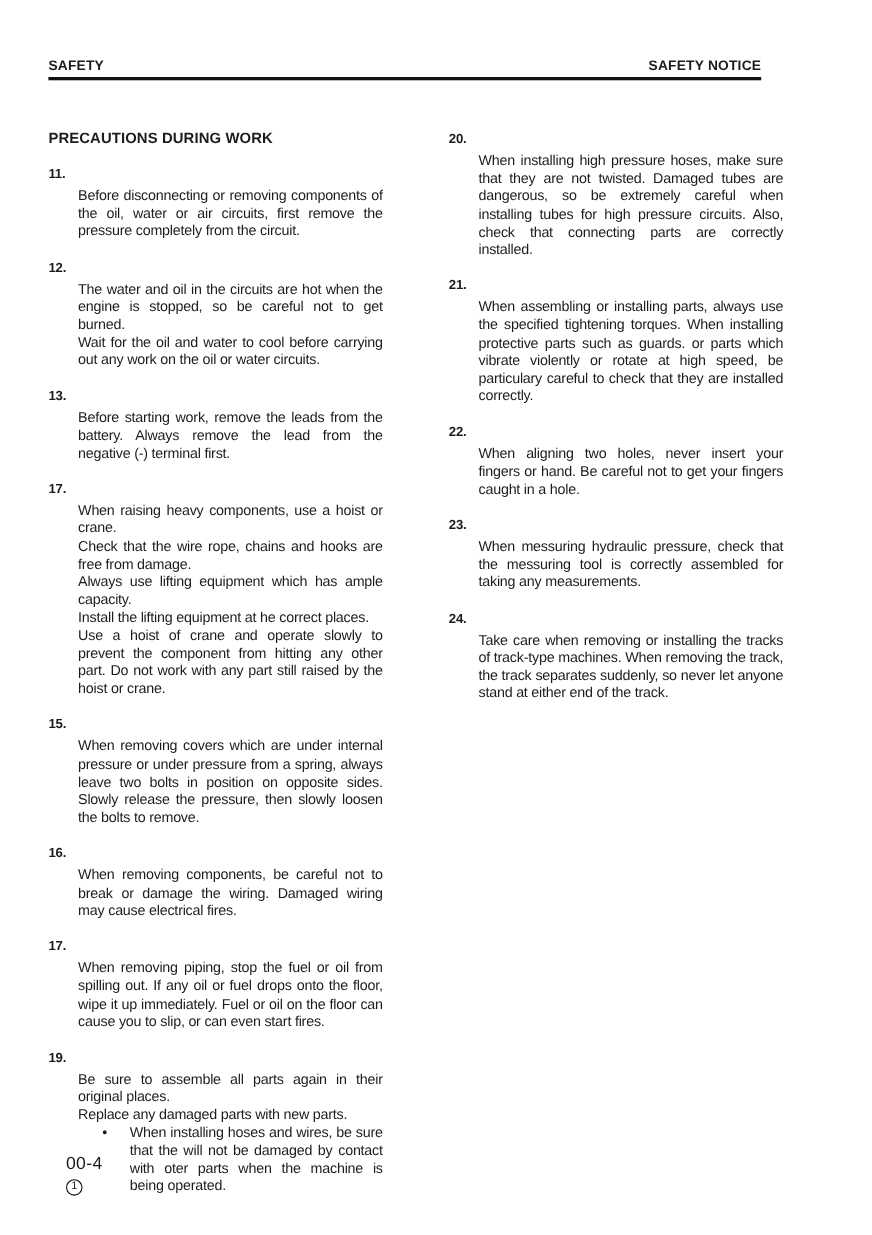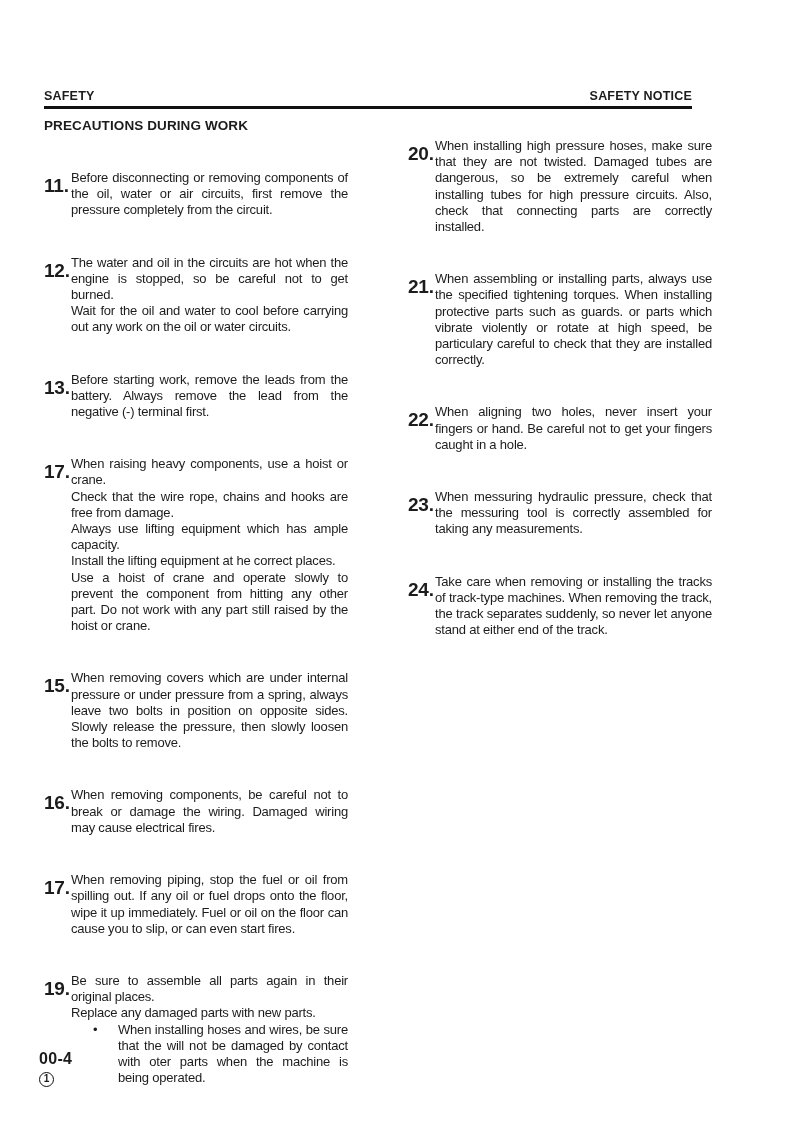"SAFETY" .hdr-row { margin-top: 36px -> none }
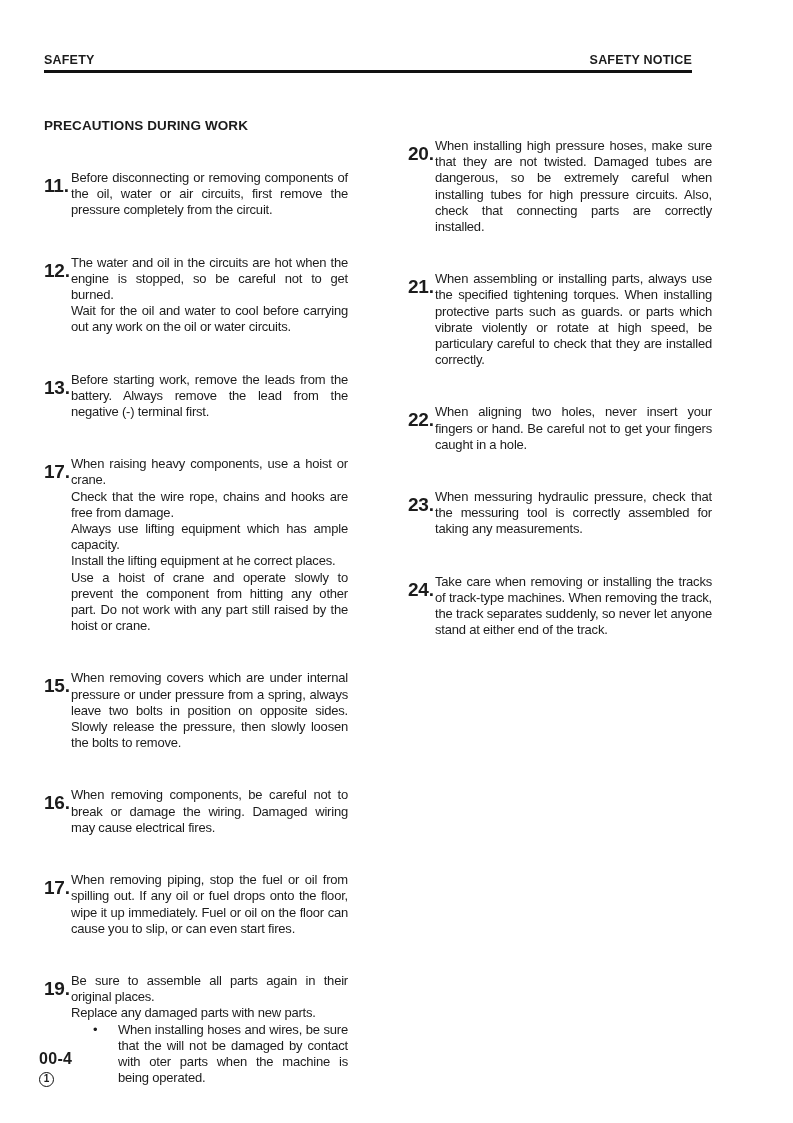"20." .item .num { font-size: 19px -> 12px; margin-top: 28px -> none }
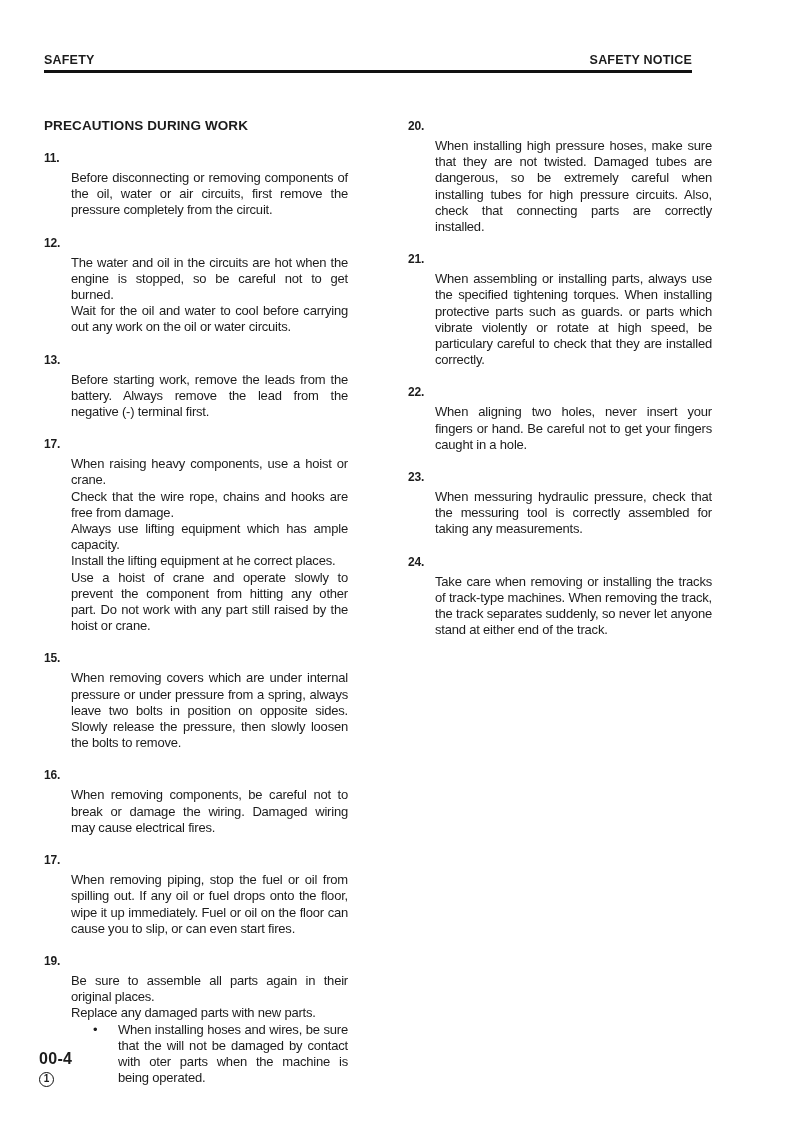"00-4" .footer { font-weight: bold -> none; left: 39px -> 60px }
